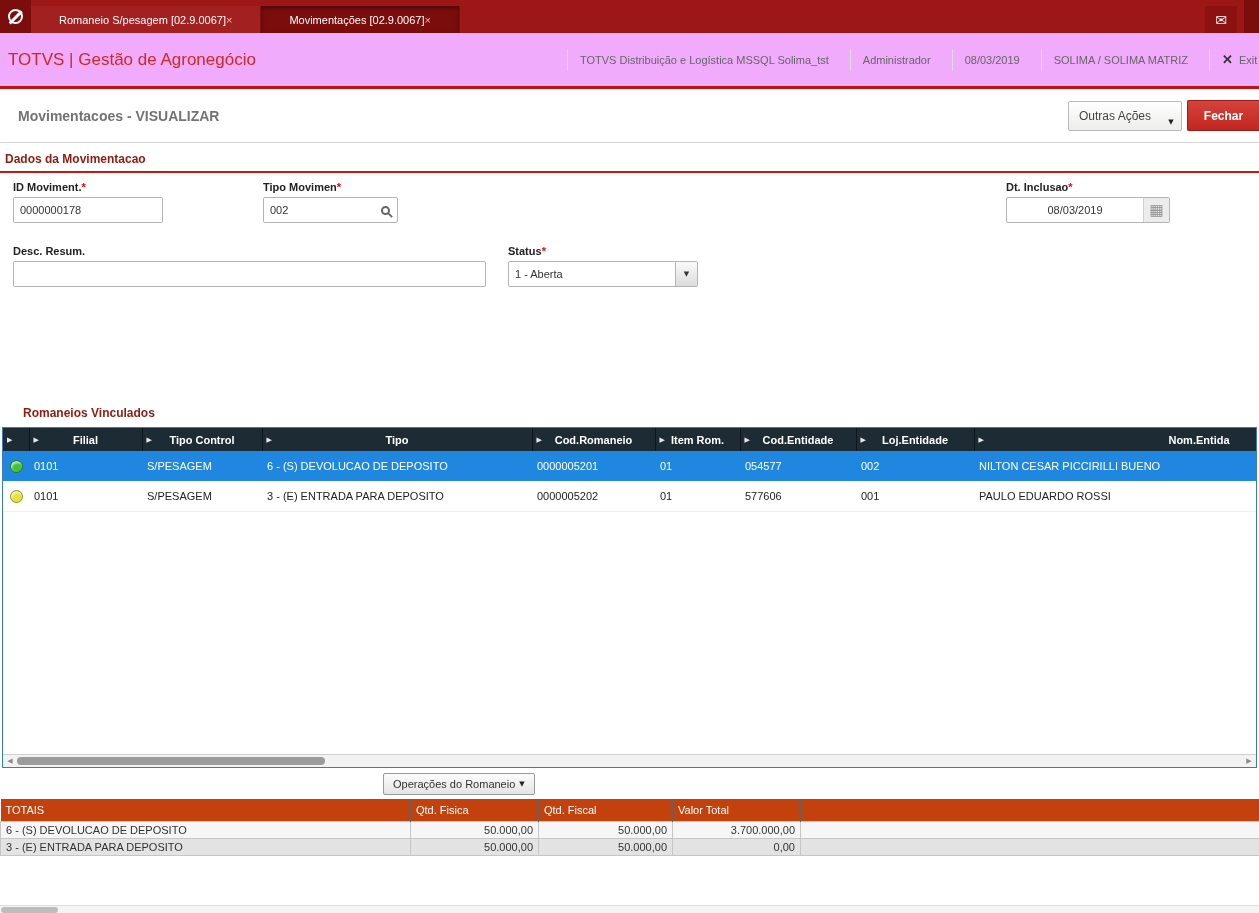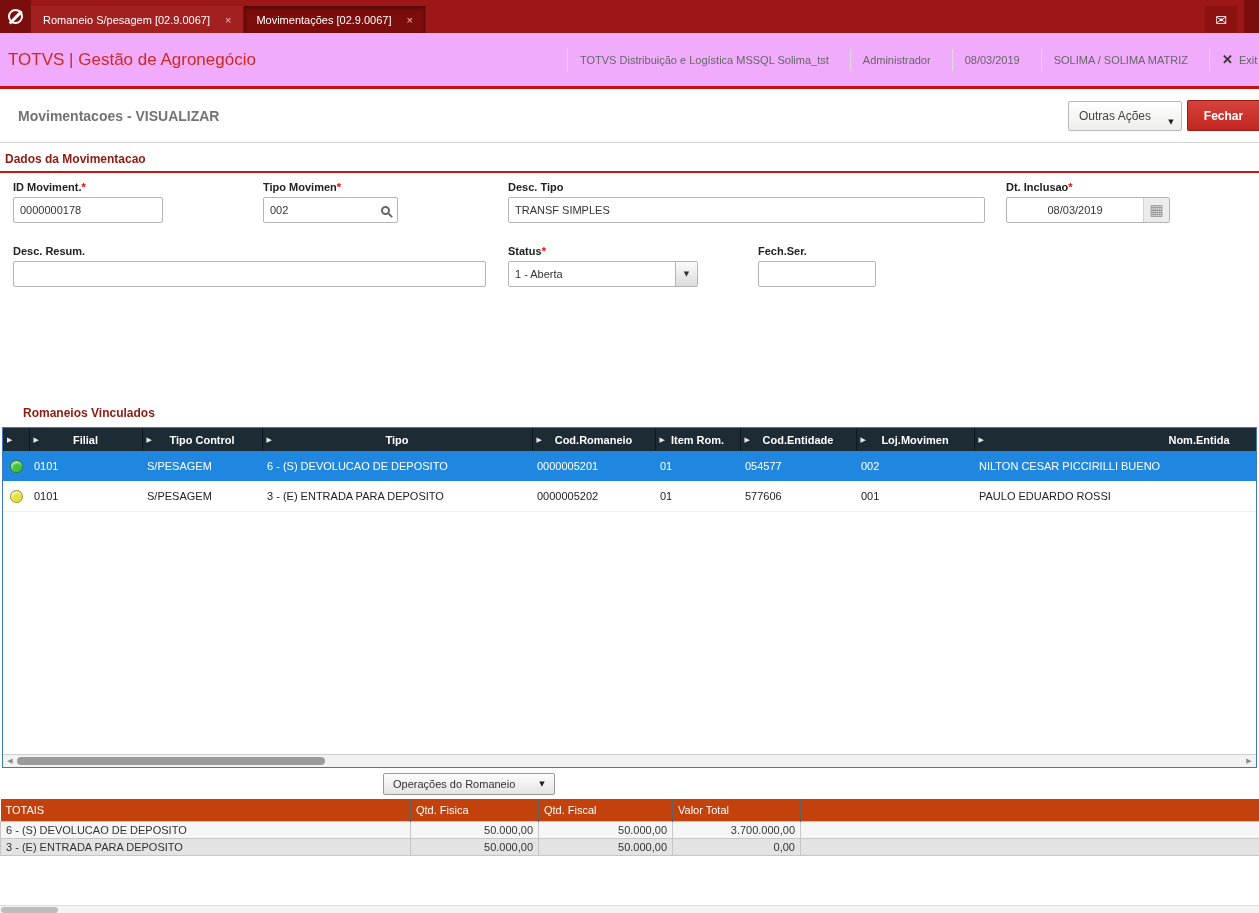"Romaneio S/pesagem [02.9.0067]" .tab { gap: 15px -> 0; padding: 0 12px -> 0 28px }
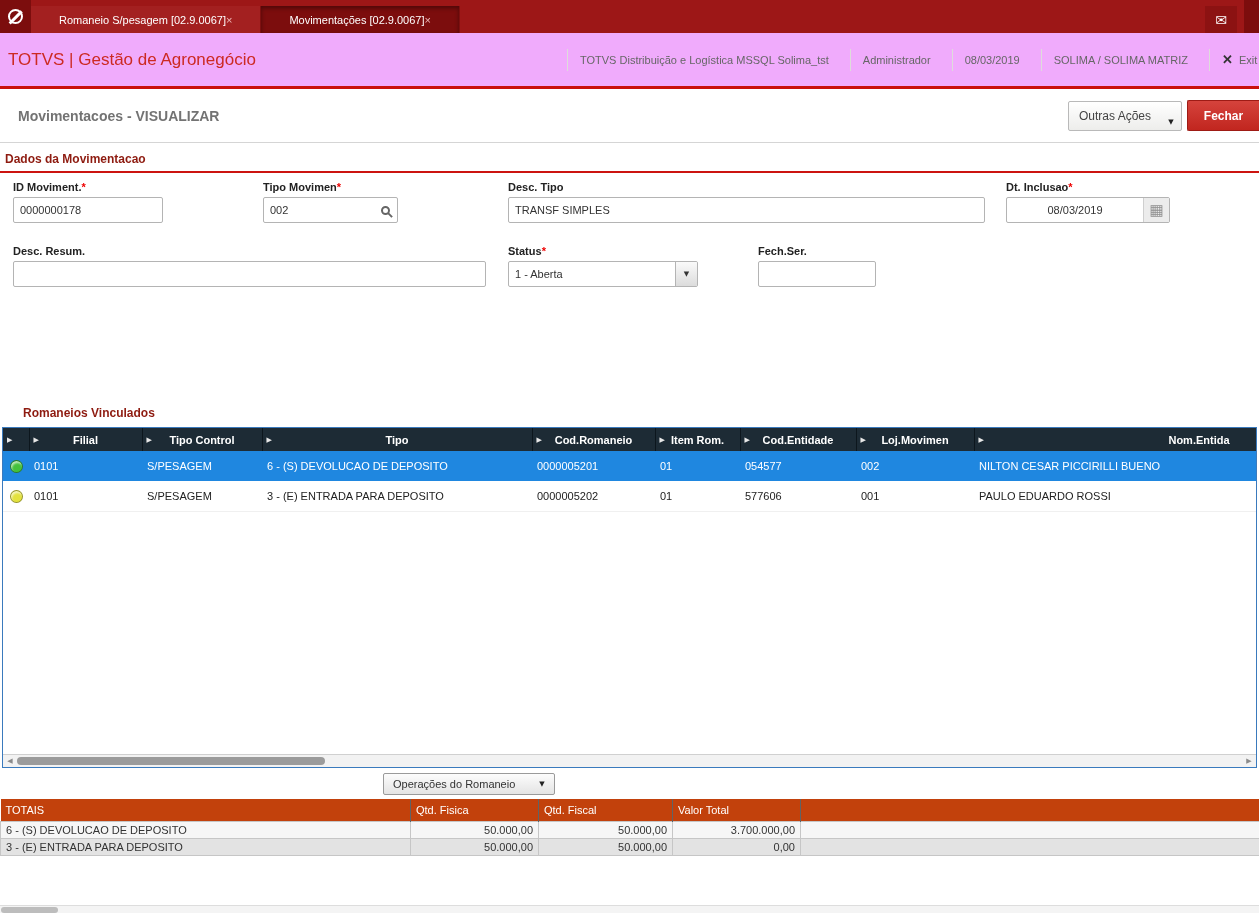"Desc. Tipo" div.field { html: <div> <label><span>Desc. Tipo</span></label> <div> <input> </div> </div> -> none }
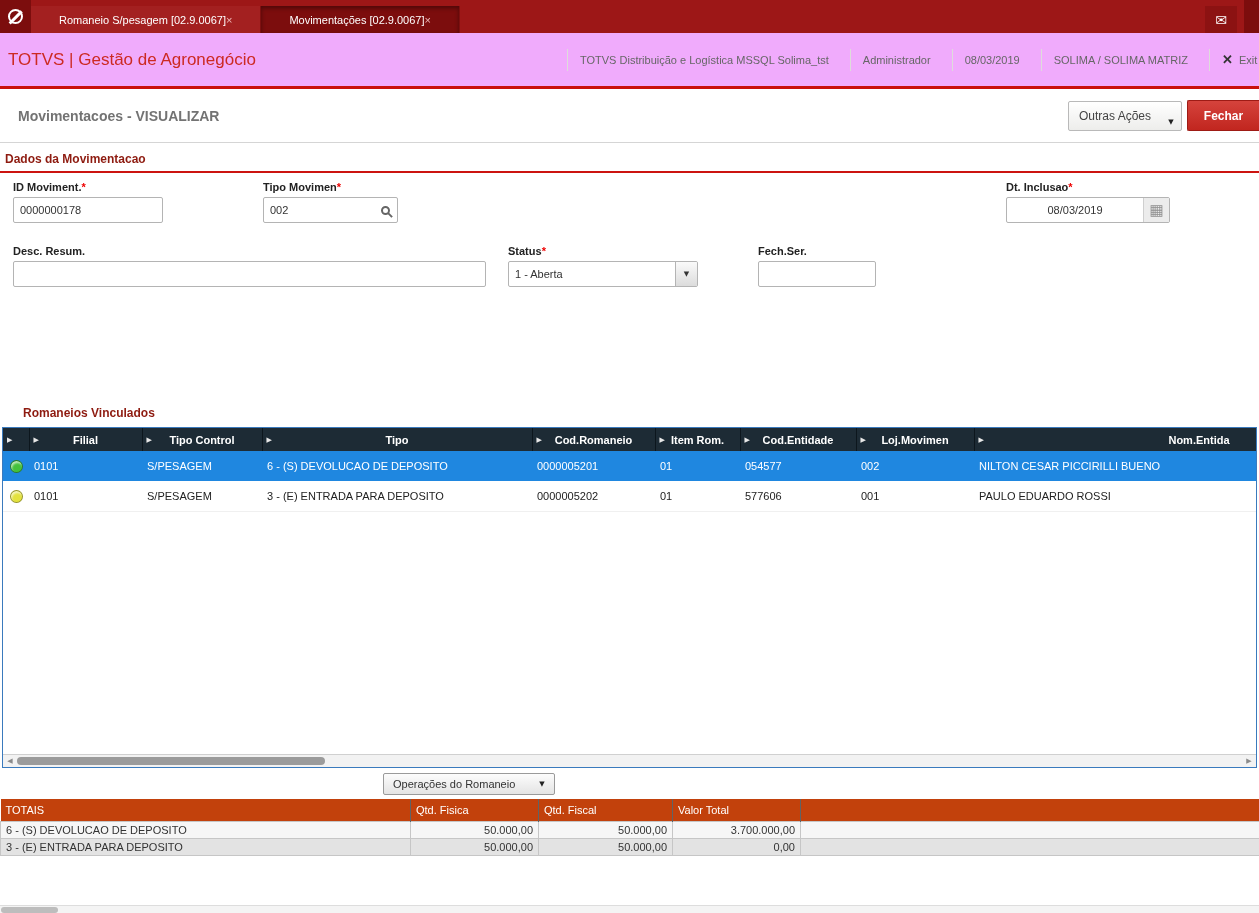"Fech.Ser." div.field { html: <div> <label><span>Fech.Ser.</span></label> <div> <input> </div> </div> -> none }
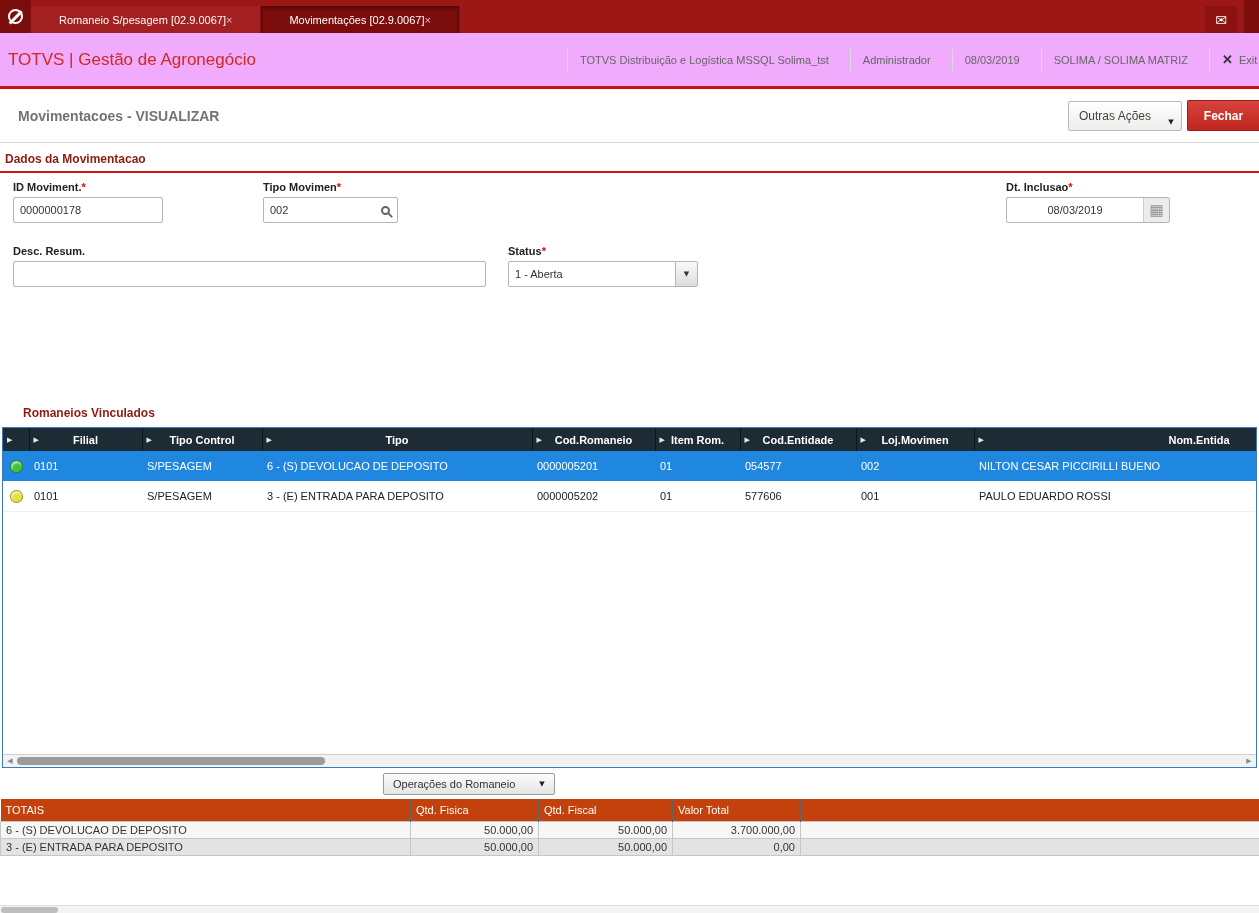"Loj.Movimen" span { text: Loj.Movimen -> Loj.Entidade }
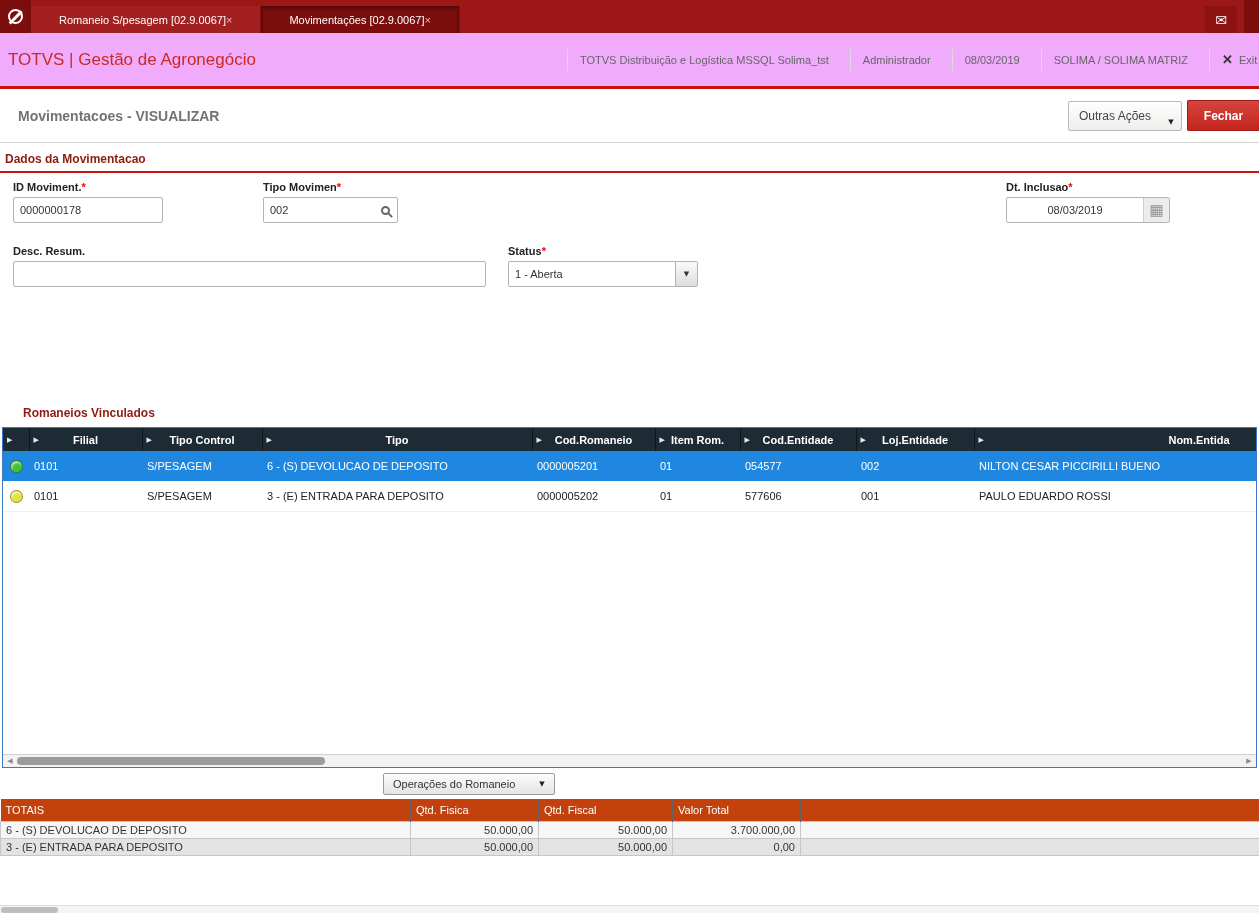"Operações do Romaneio" .op-btn { gap: 24px -> 4px }
